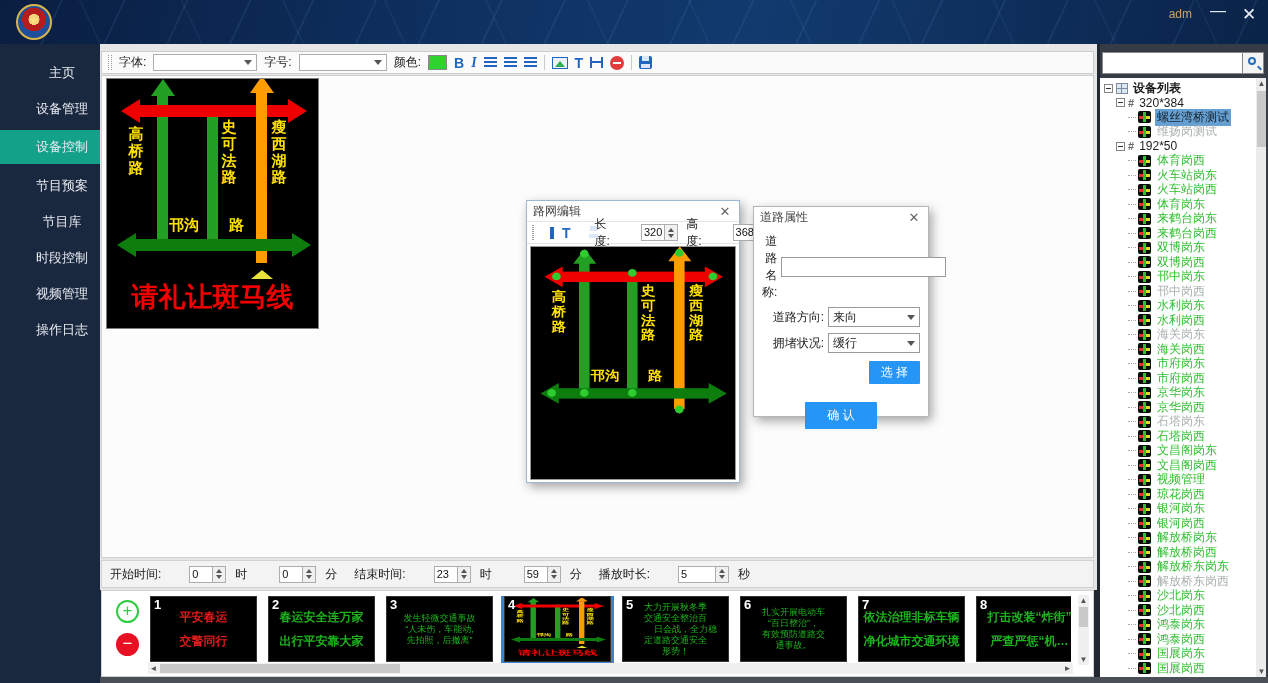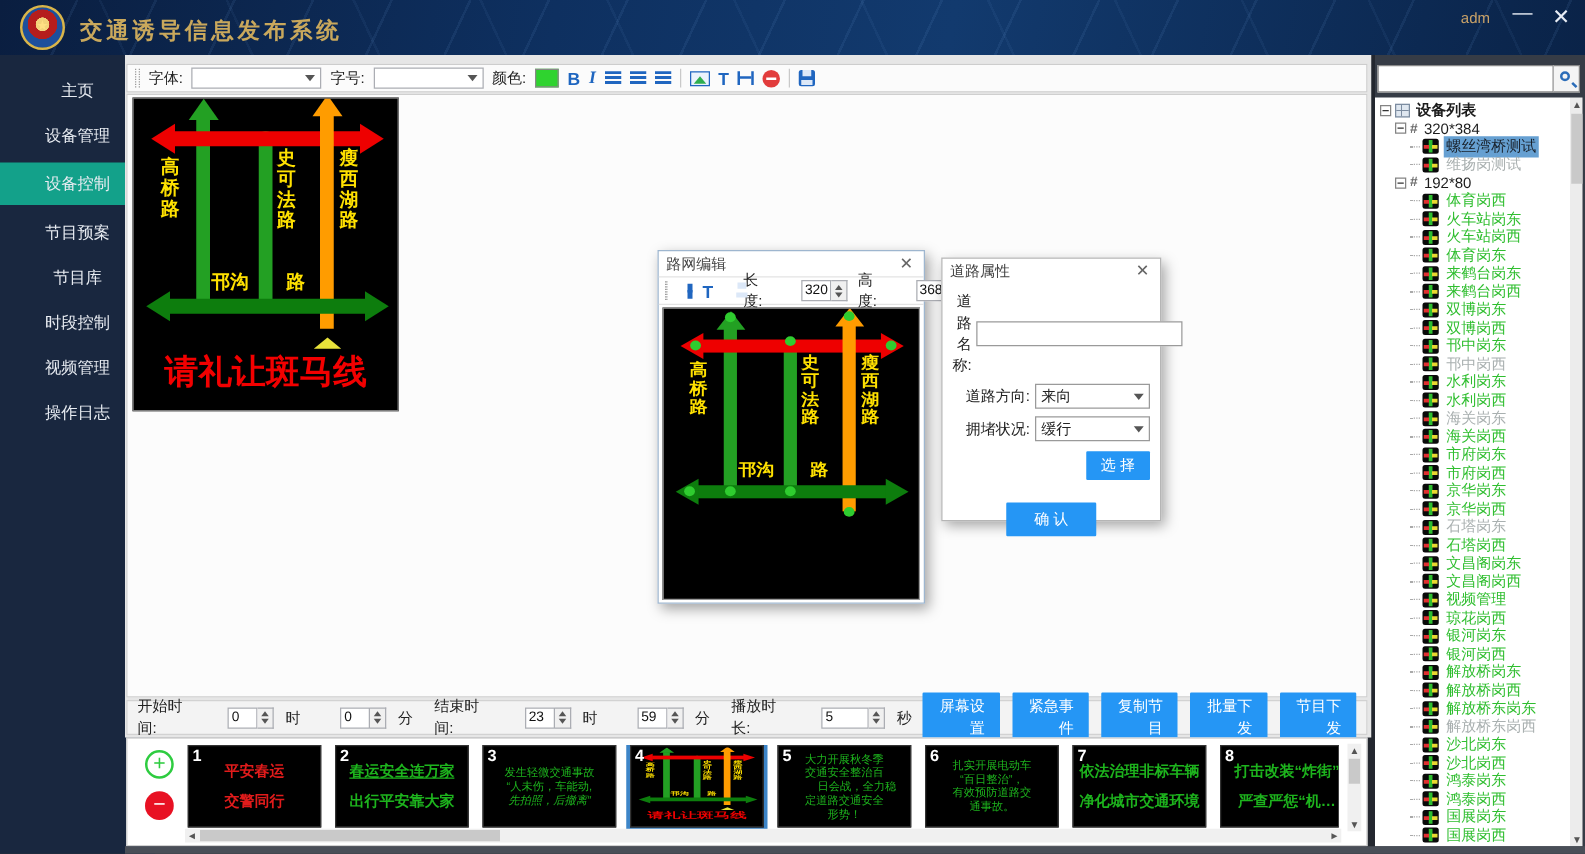"交通诱导信息发布系统" div.app-title { html: <div>交通诱导信息发布系统</div> -> none }
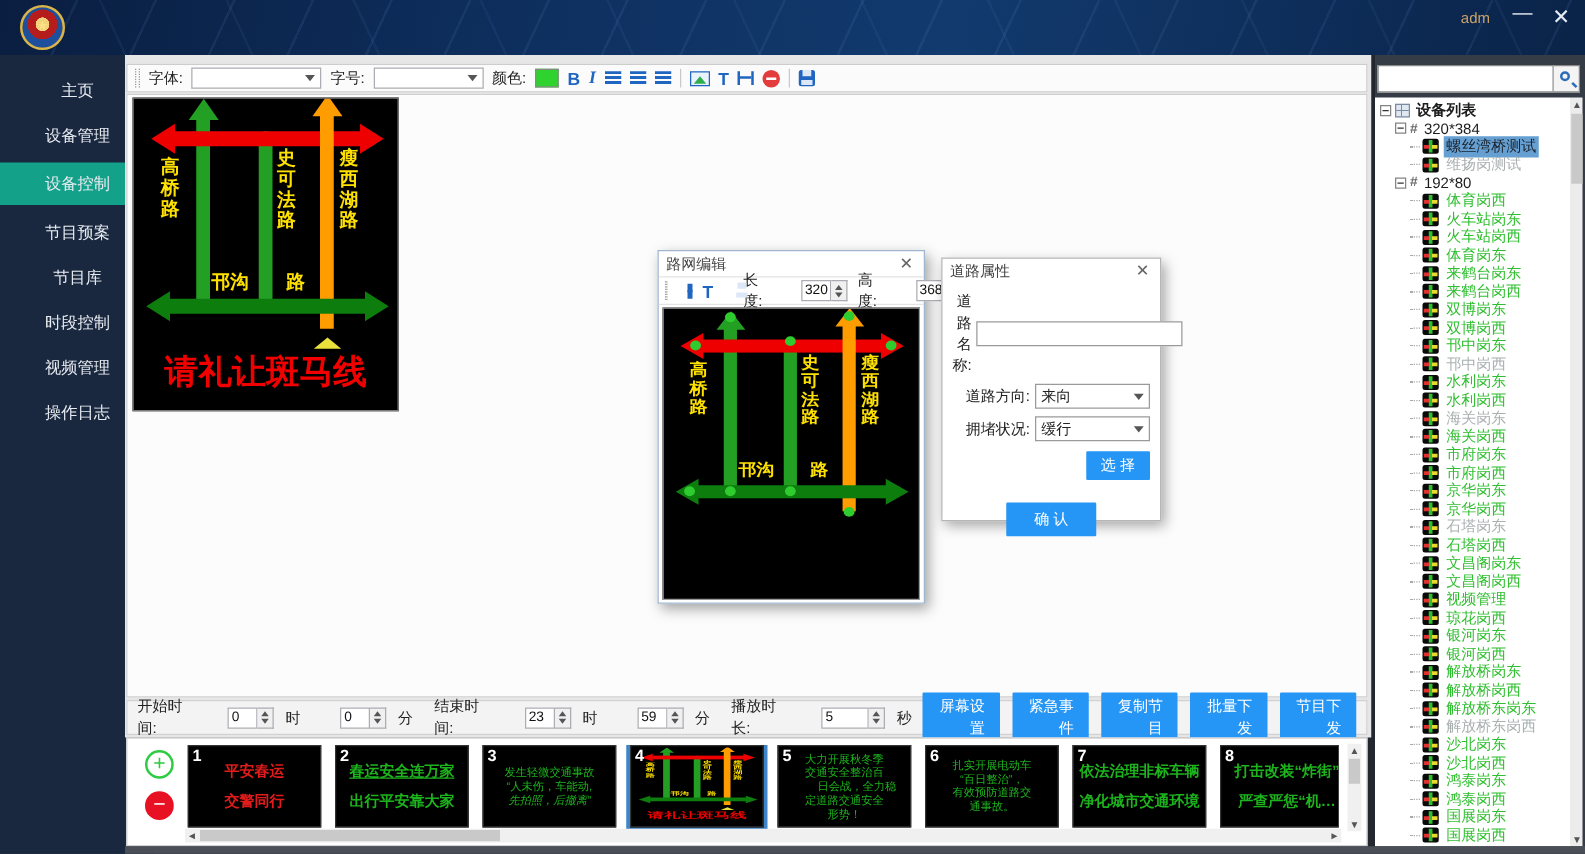"192*80" span.t-label { text: 80 -> 50 }
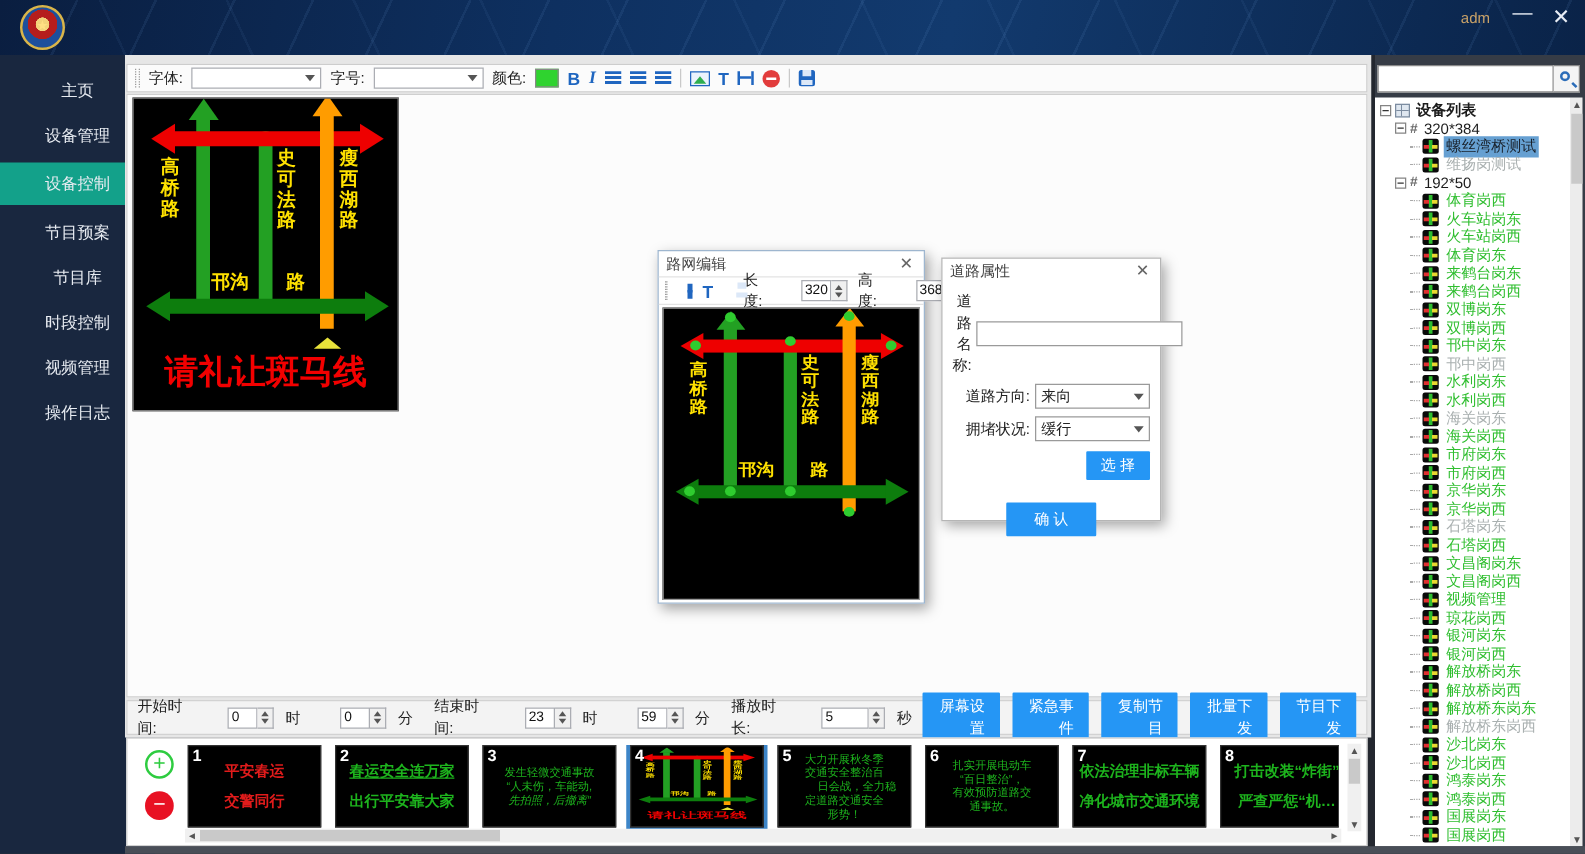"屏幕设置" span.sch-actions { html: <span> <button>屏幕设置</button> <button>紧急事件</button> <button>复制节目</button> <button>批量下发</button> <button>节目下发</button> </span> -> none }
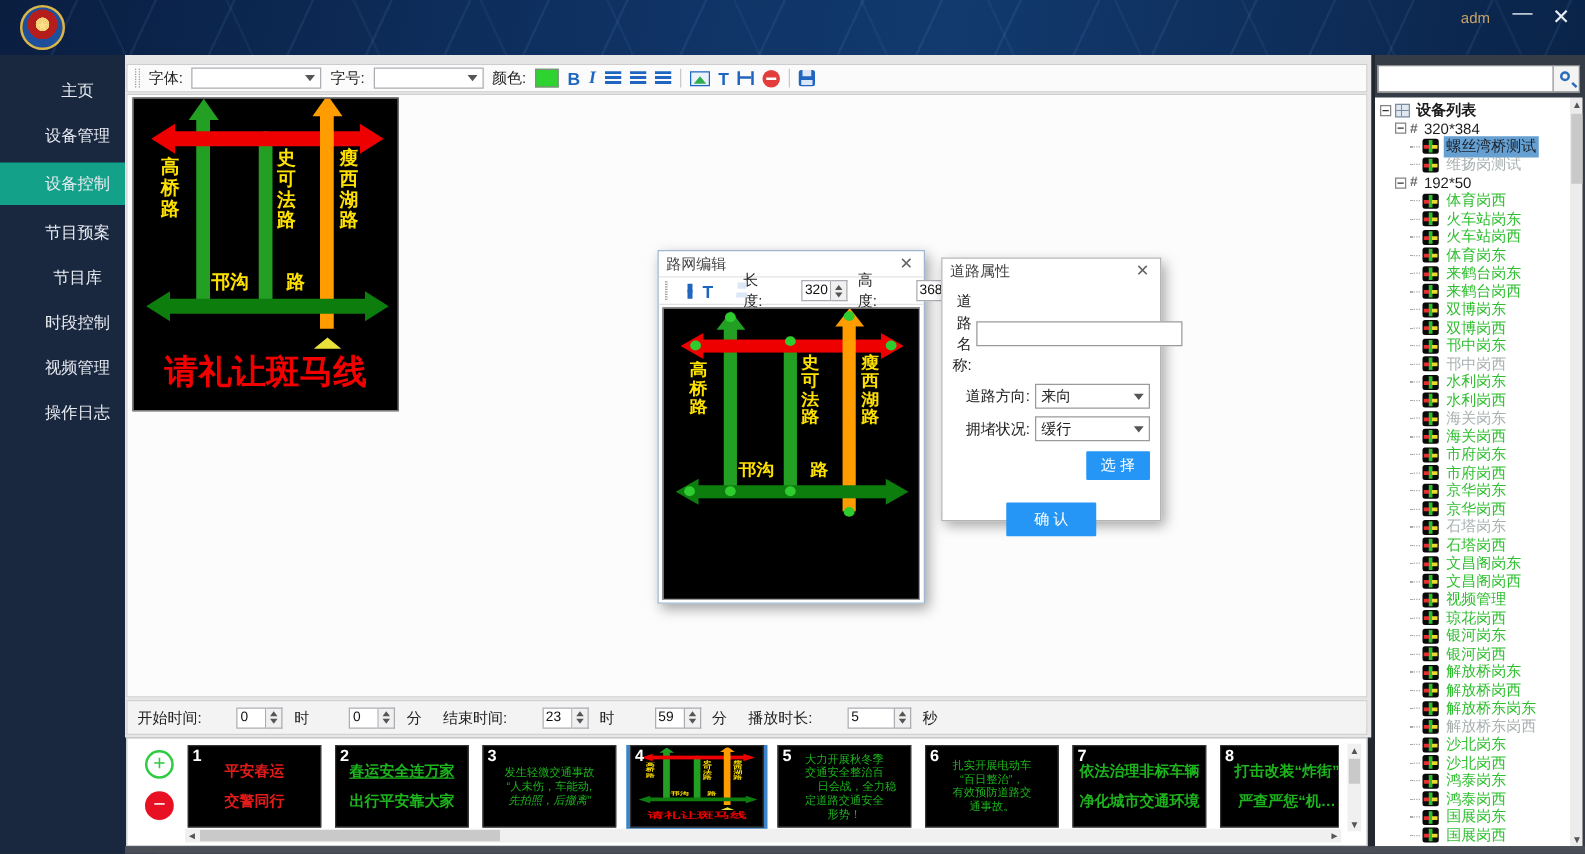"春运安全连万家" div.thumb-line { text-decoration: underline -> none }
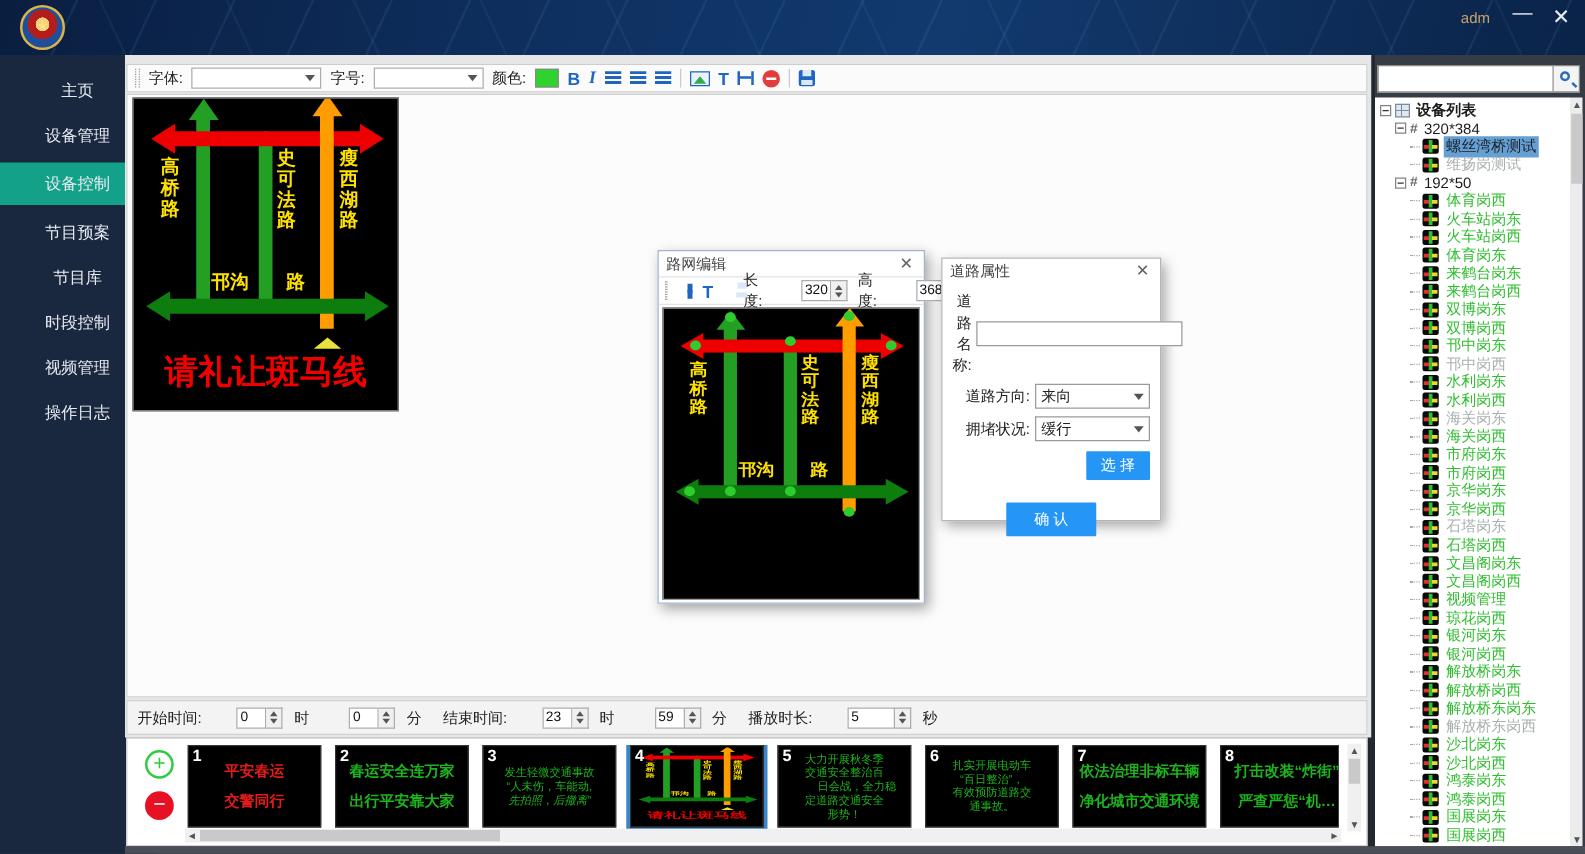"先拍照，后撤离”" div.thumb-line { font-style: italic -> none }
